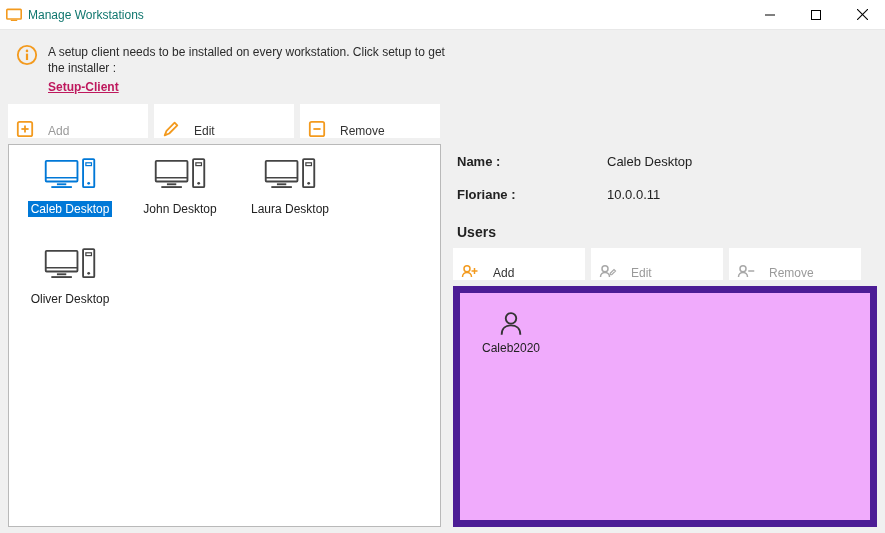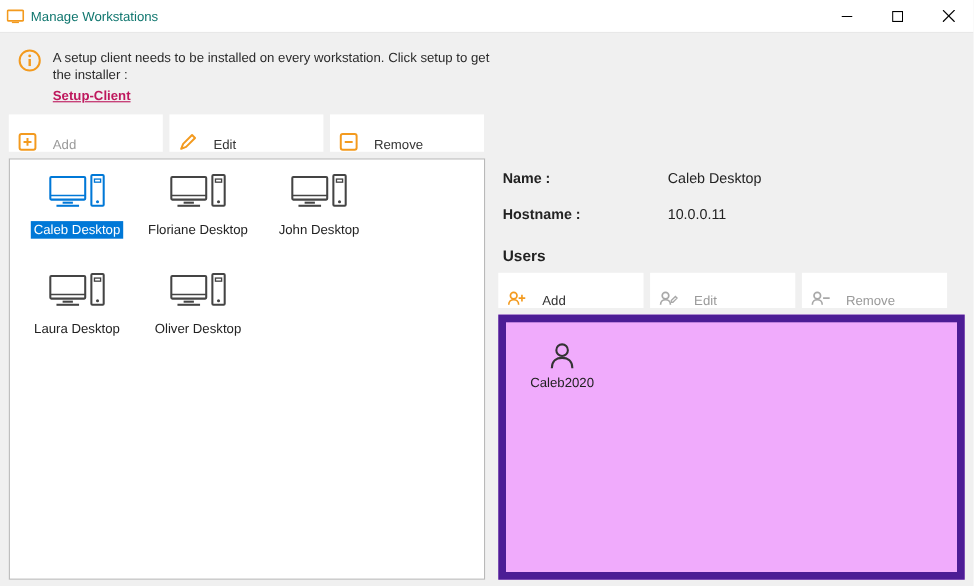"Hostname :" span.detail-label { text: Hostname -> Floriane }
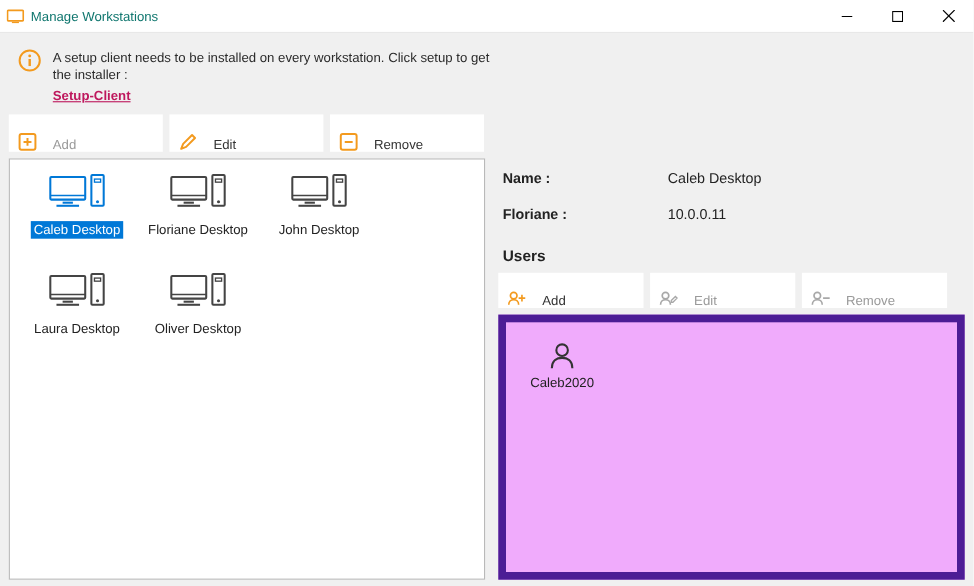"Floriane Desktop" div.ws-item { html: <div> <div><svg> <rect></rect> <line></line> <rect></rect> <rect></rect> <rect></rect> <rect></rect> <circle></circle> </svg></div> <span>Floriane Desktop</span> </div> -> none }
